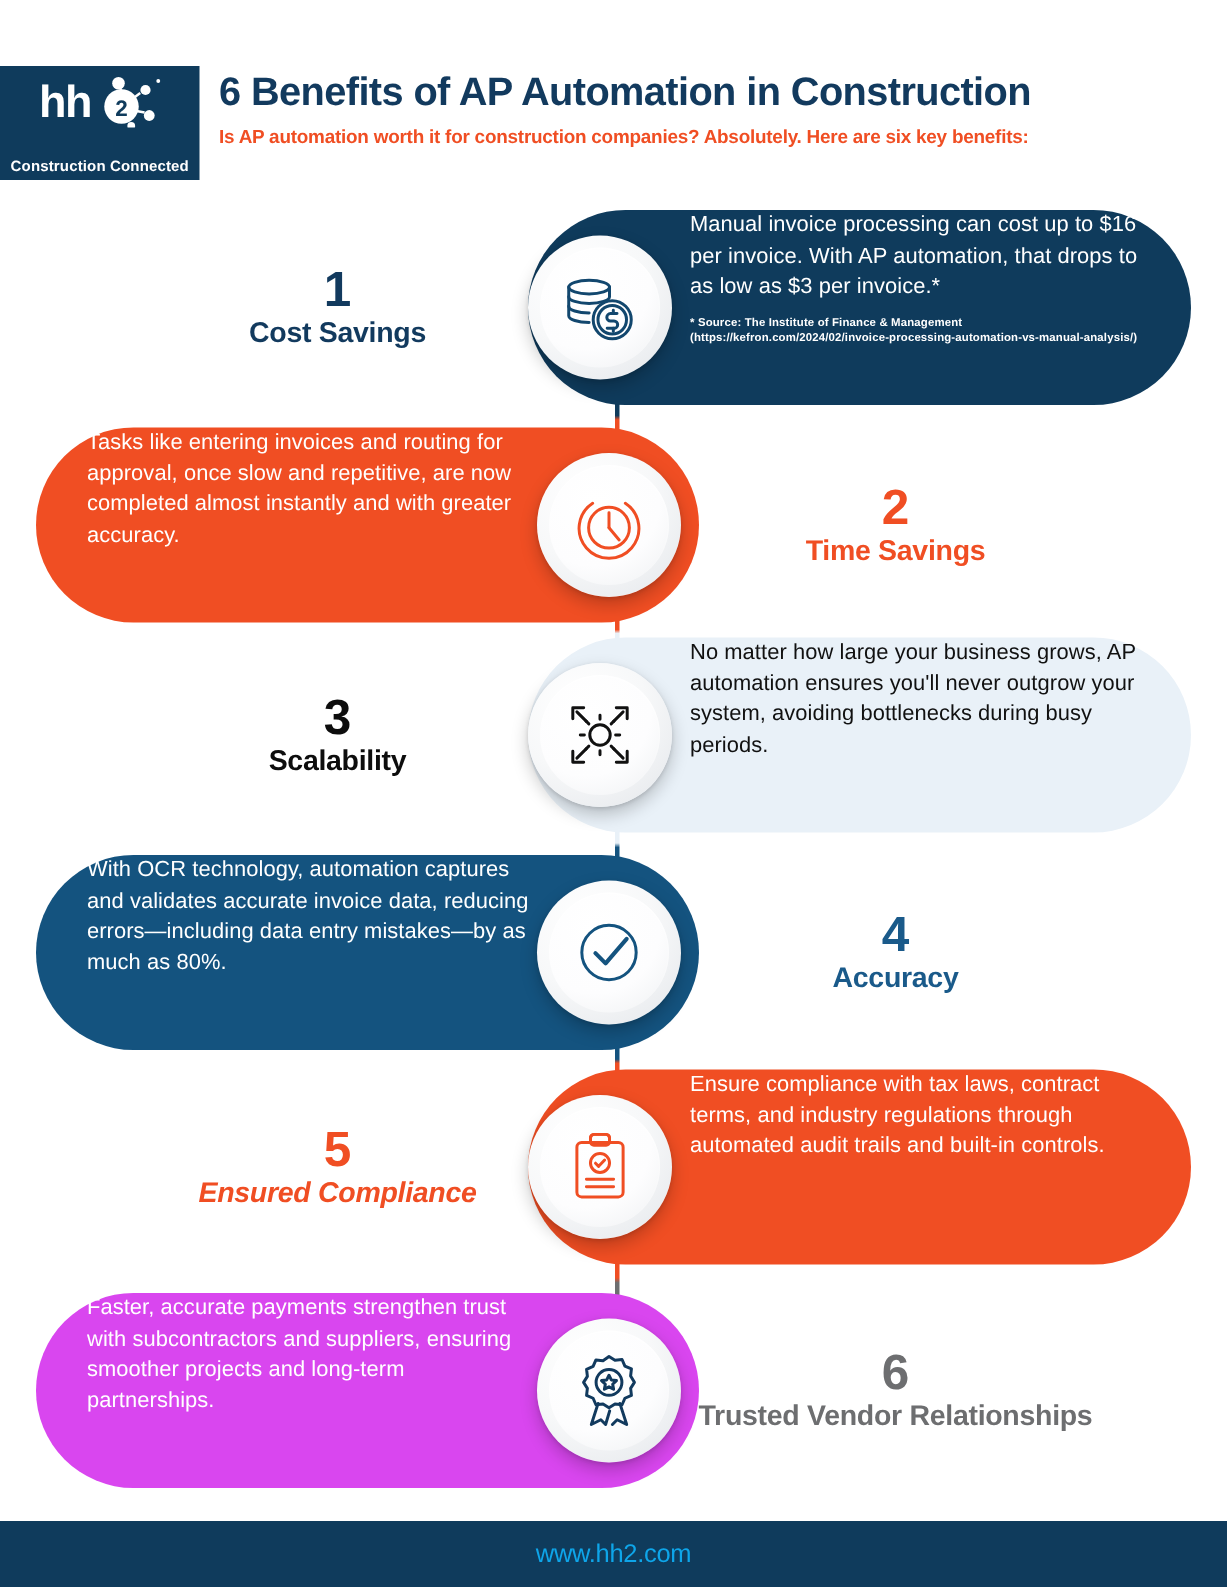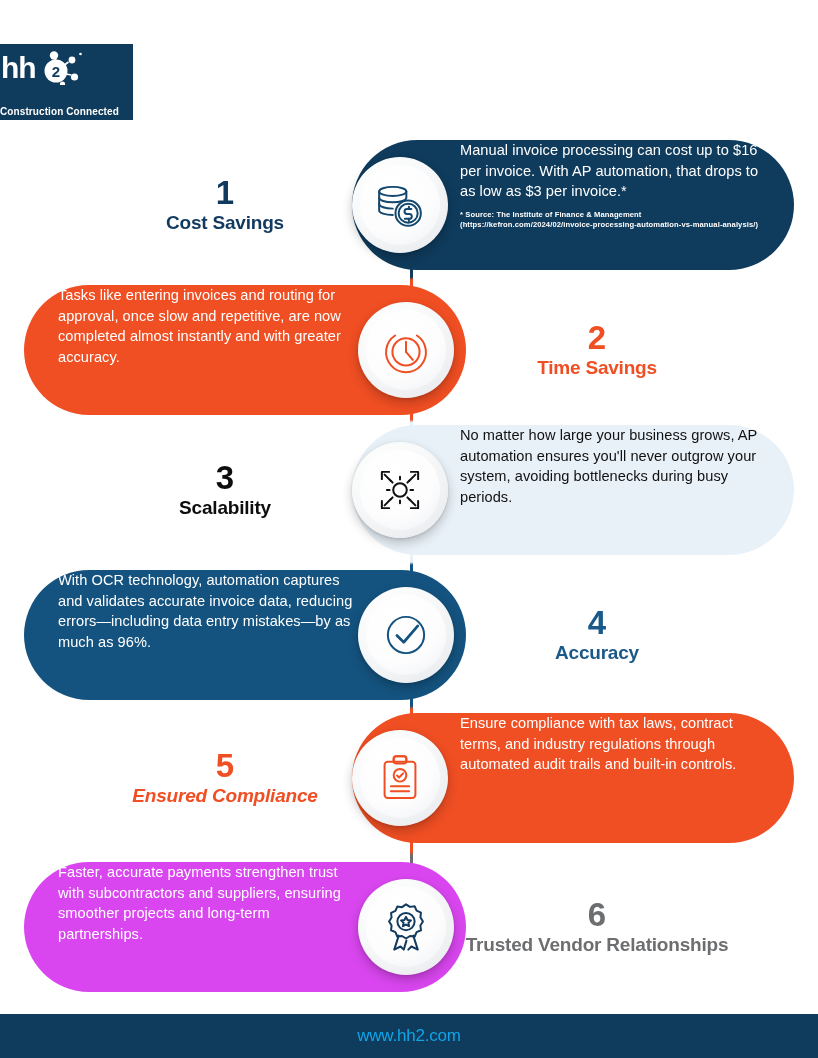"hh" .logo-box { align-items: flex-start -> center }
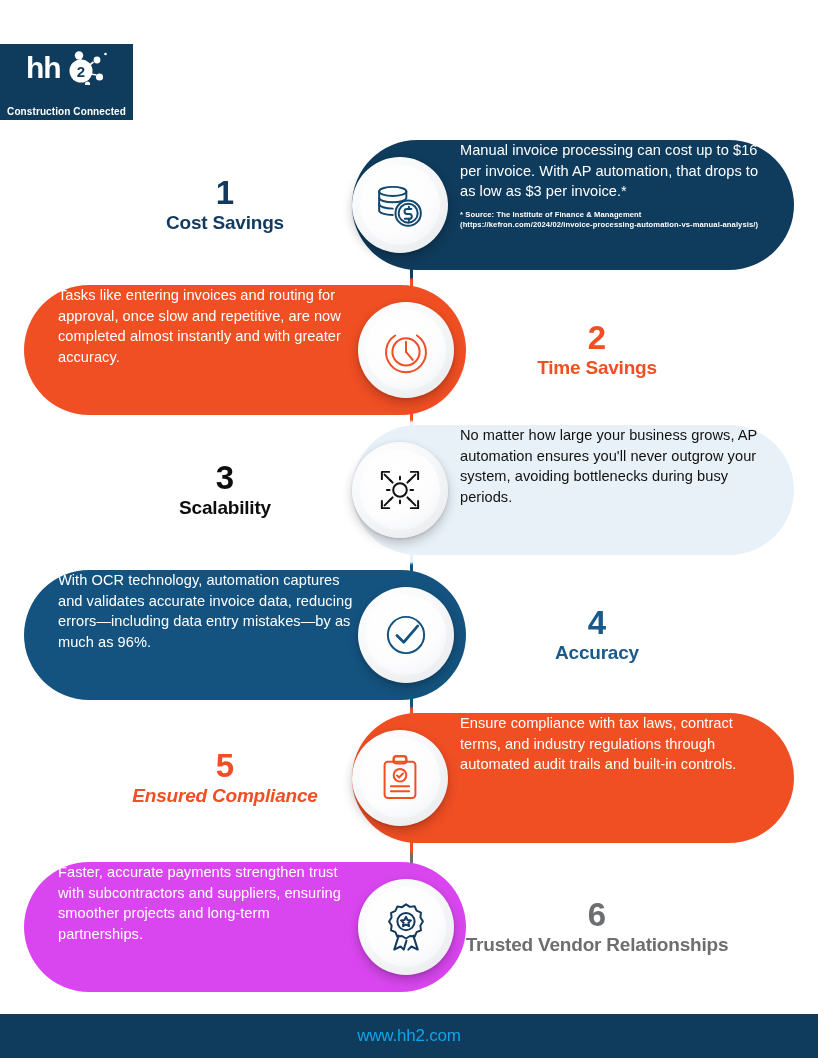"6 Benefits of AP Automation" div.head-text { html: none -> <div> <div>6 Benefits of AP Automation in Construction</div> <div>Is AP automation worth it for construction companies? Absolutely. Here are six key benefits:</div> </div> }
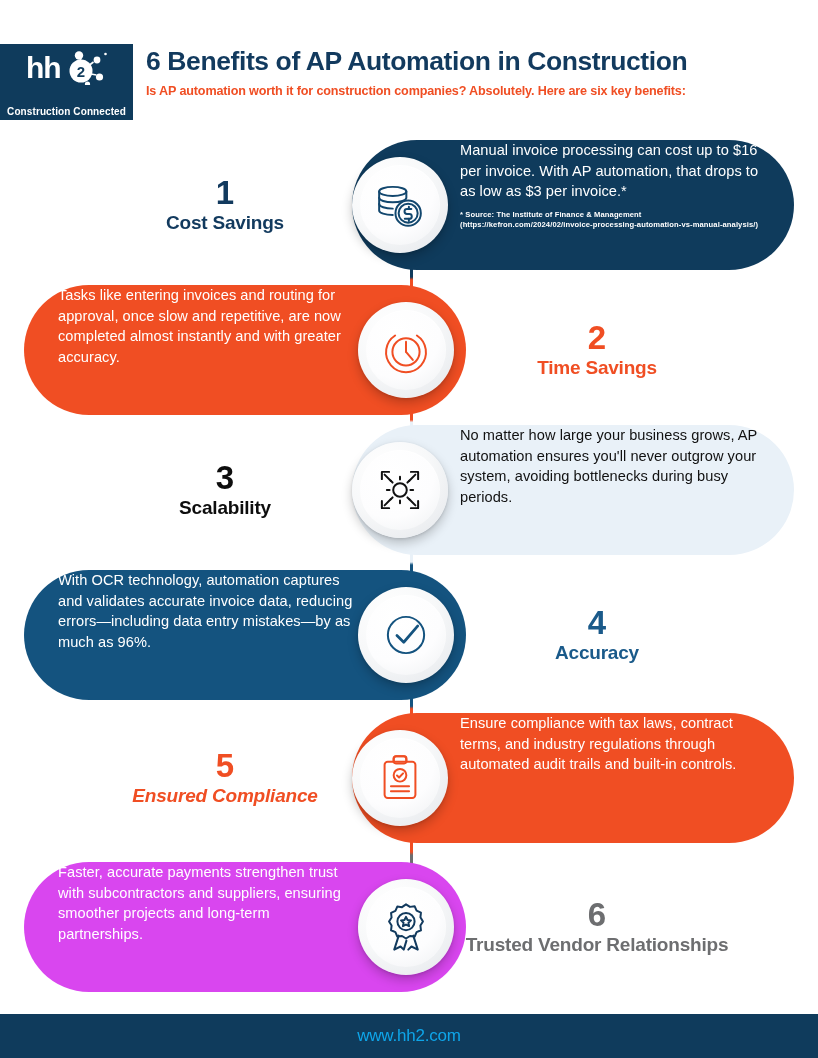"With OCR technology, automation captures" div.card-text { text: 96% -> 80% }
